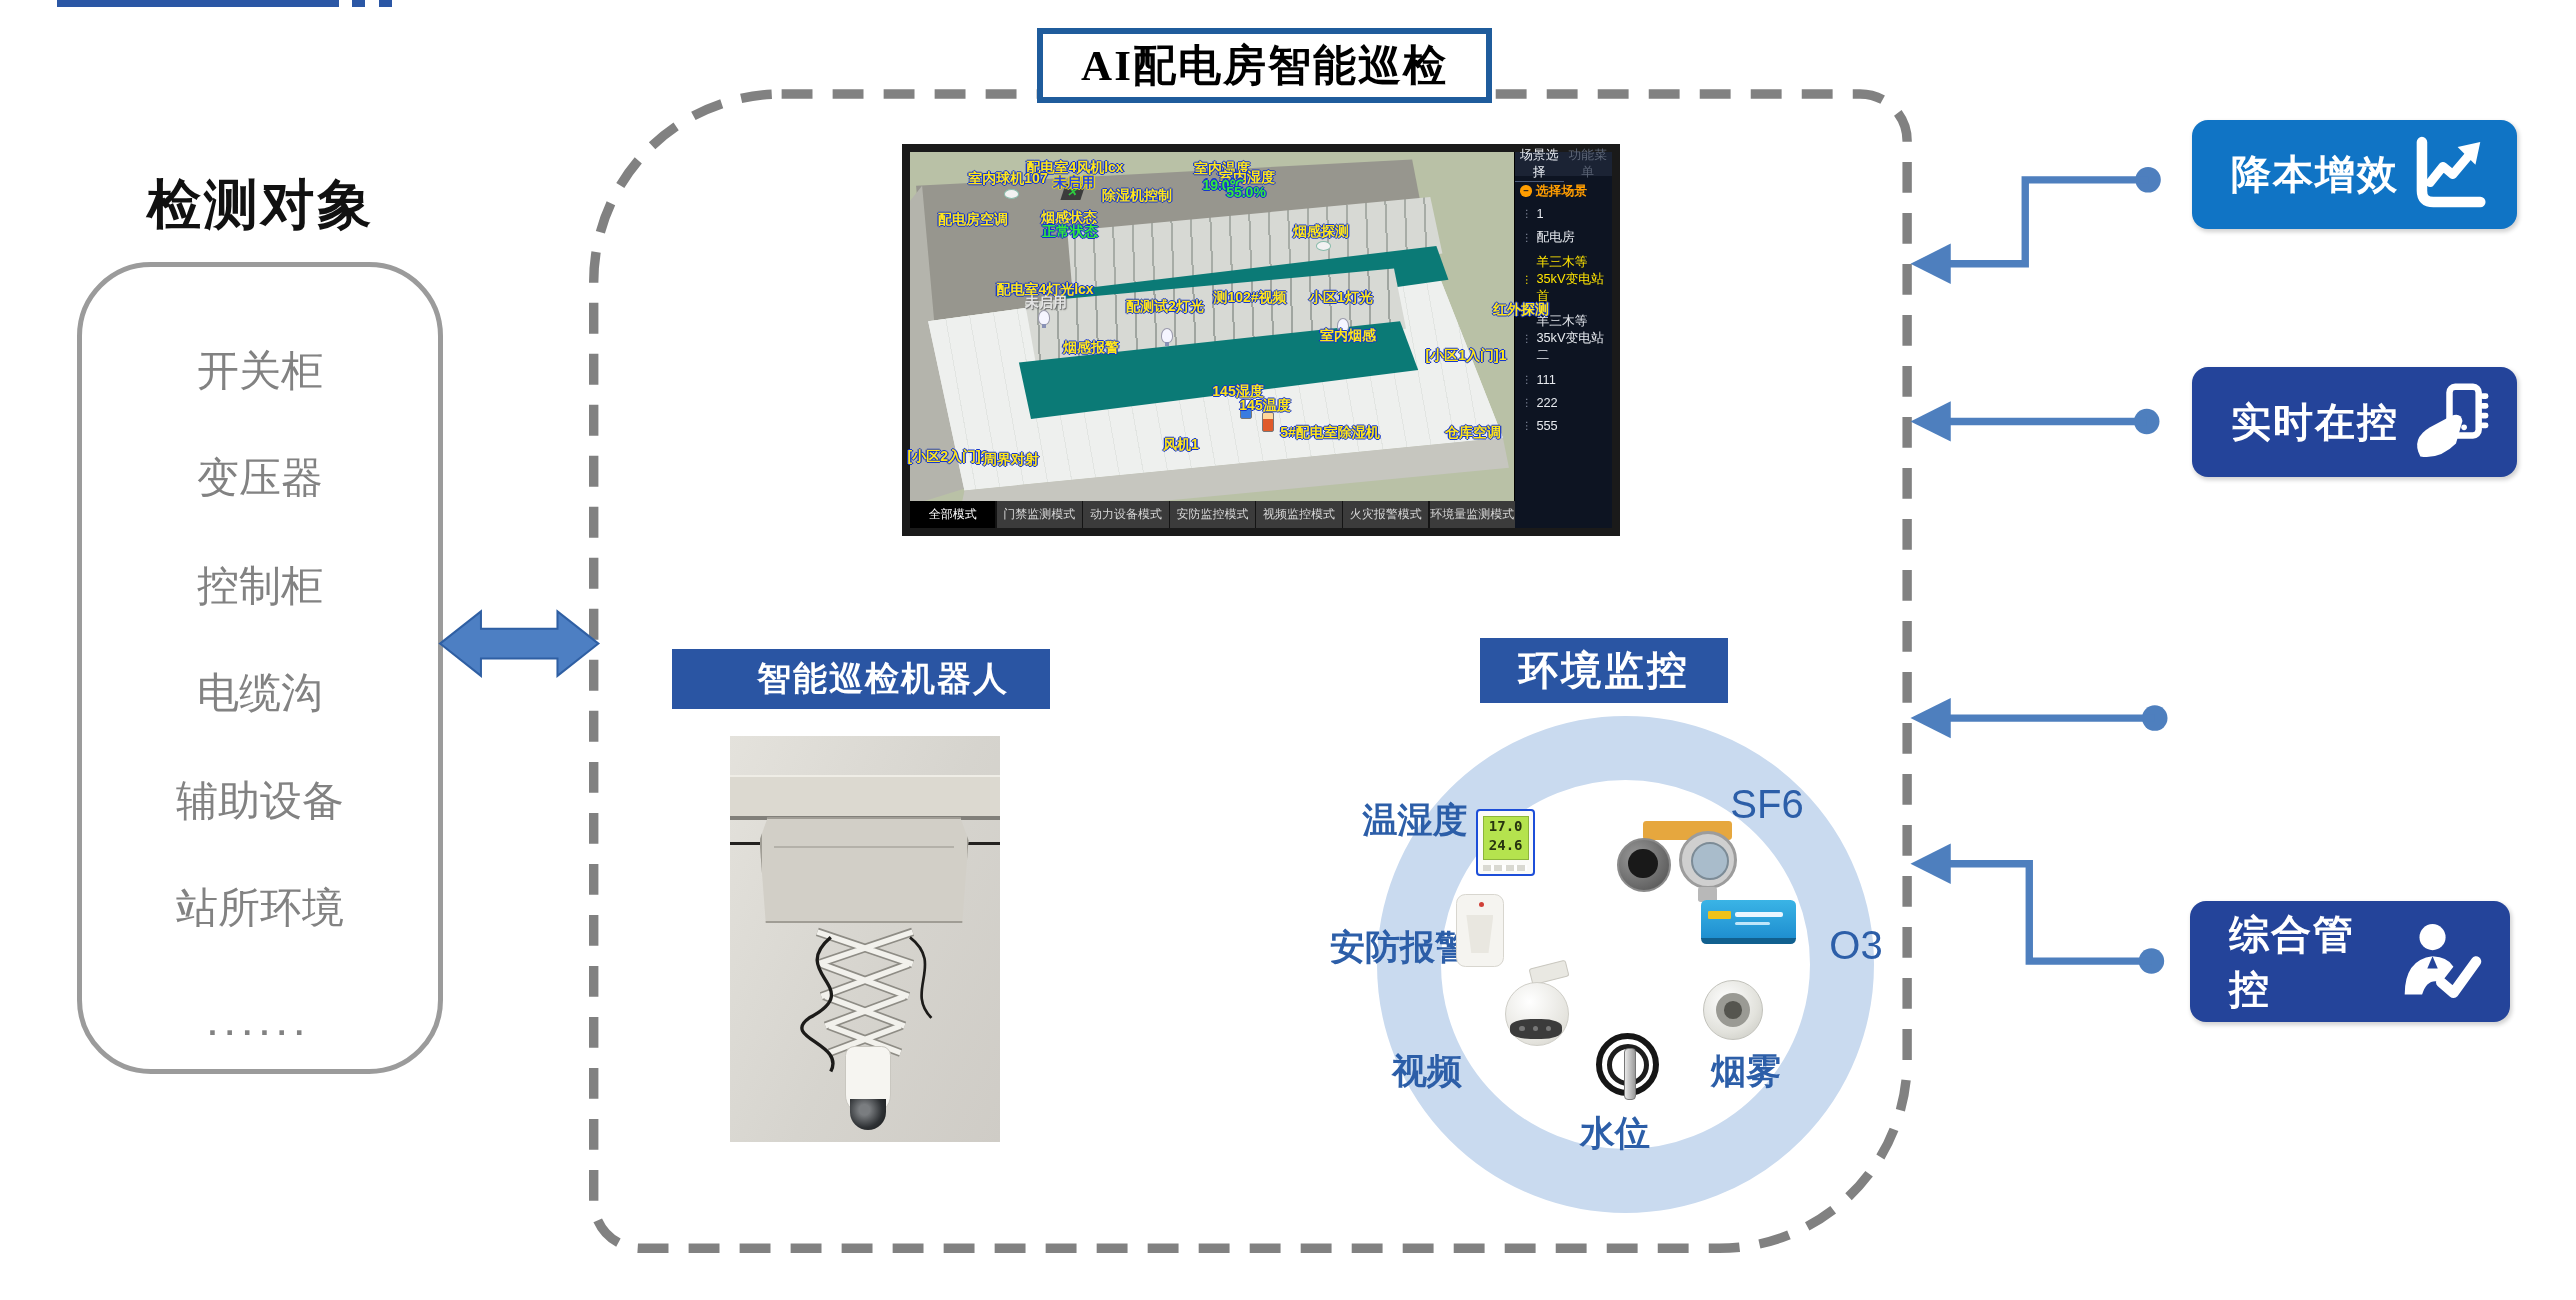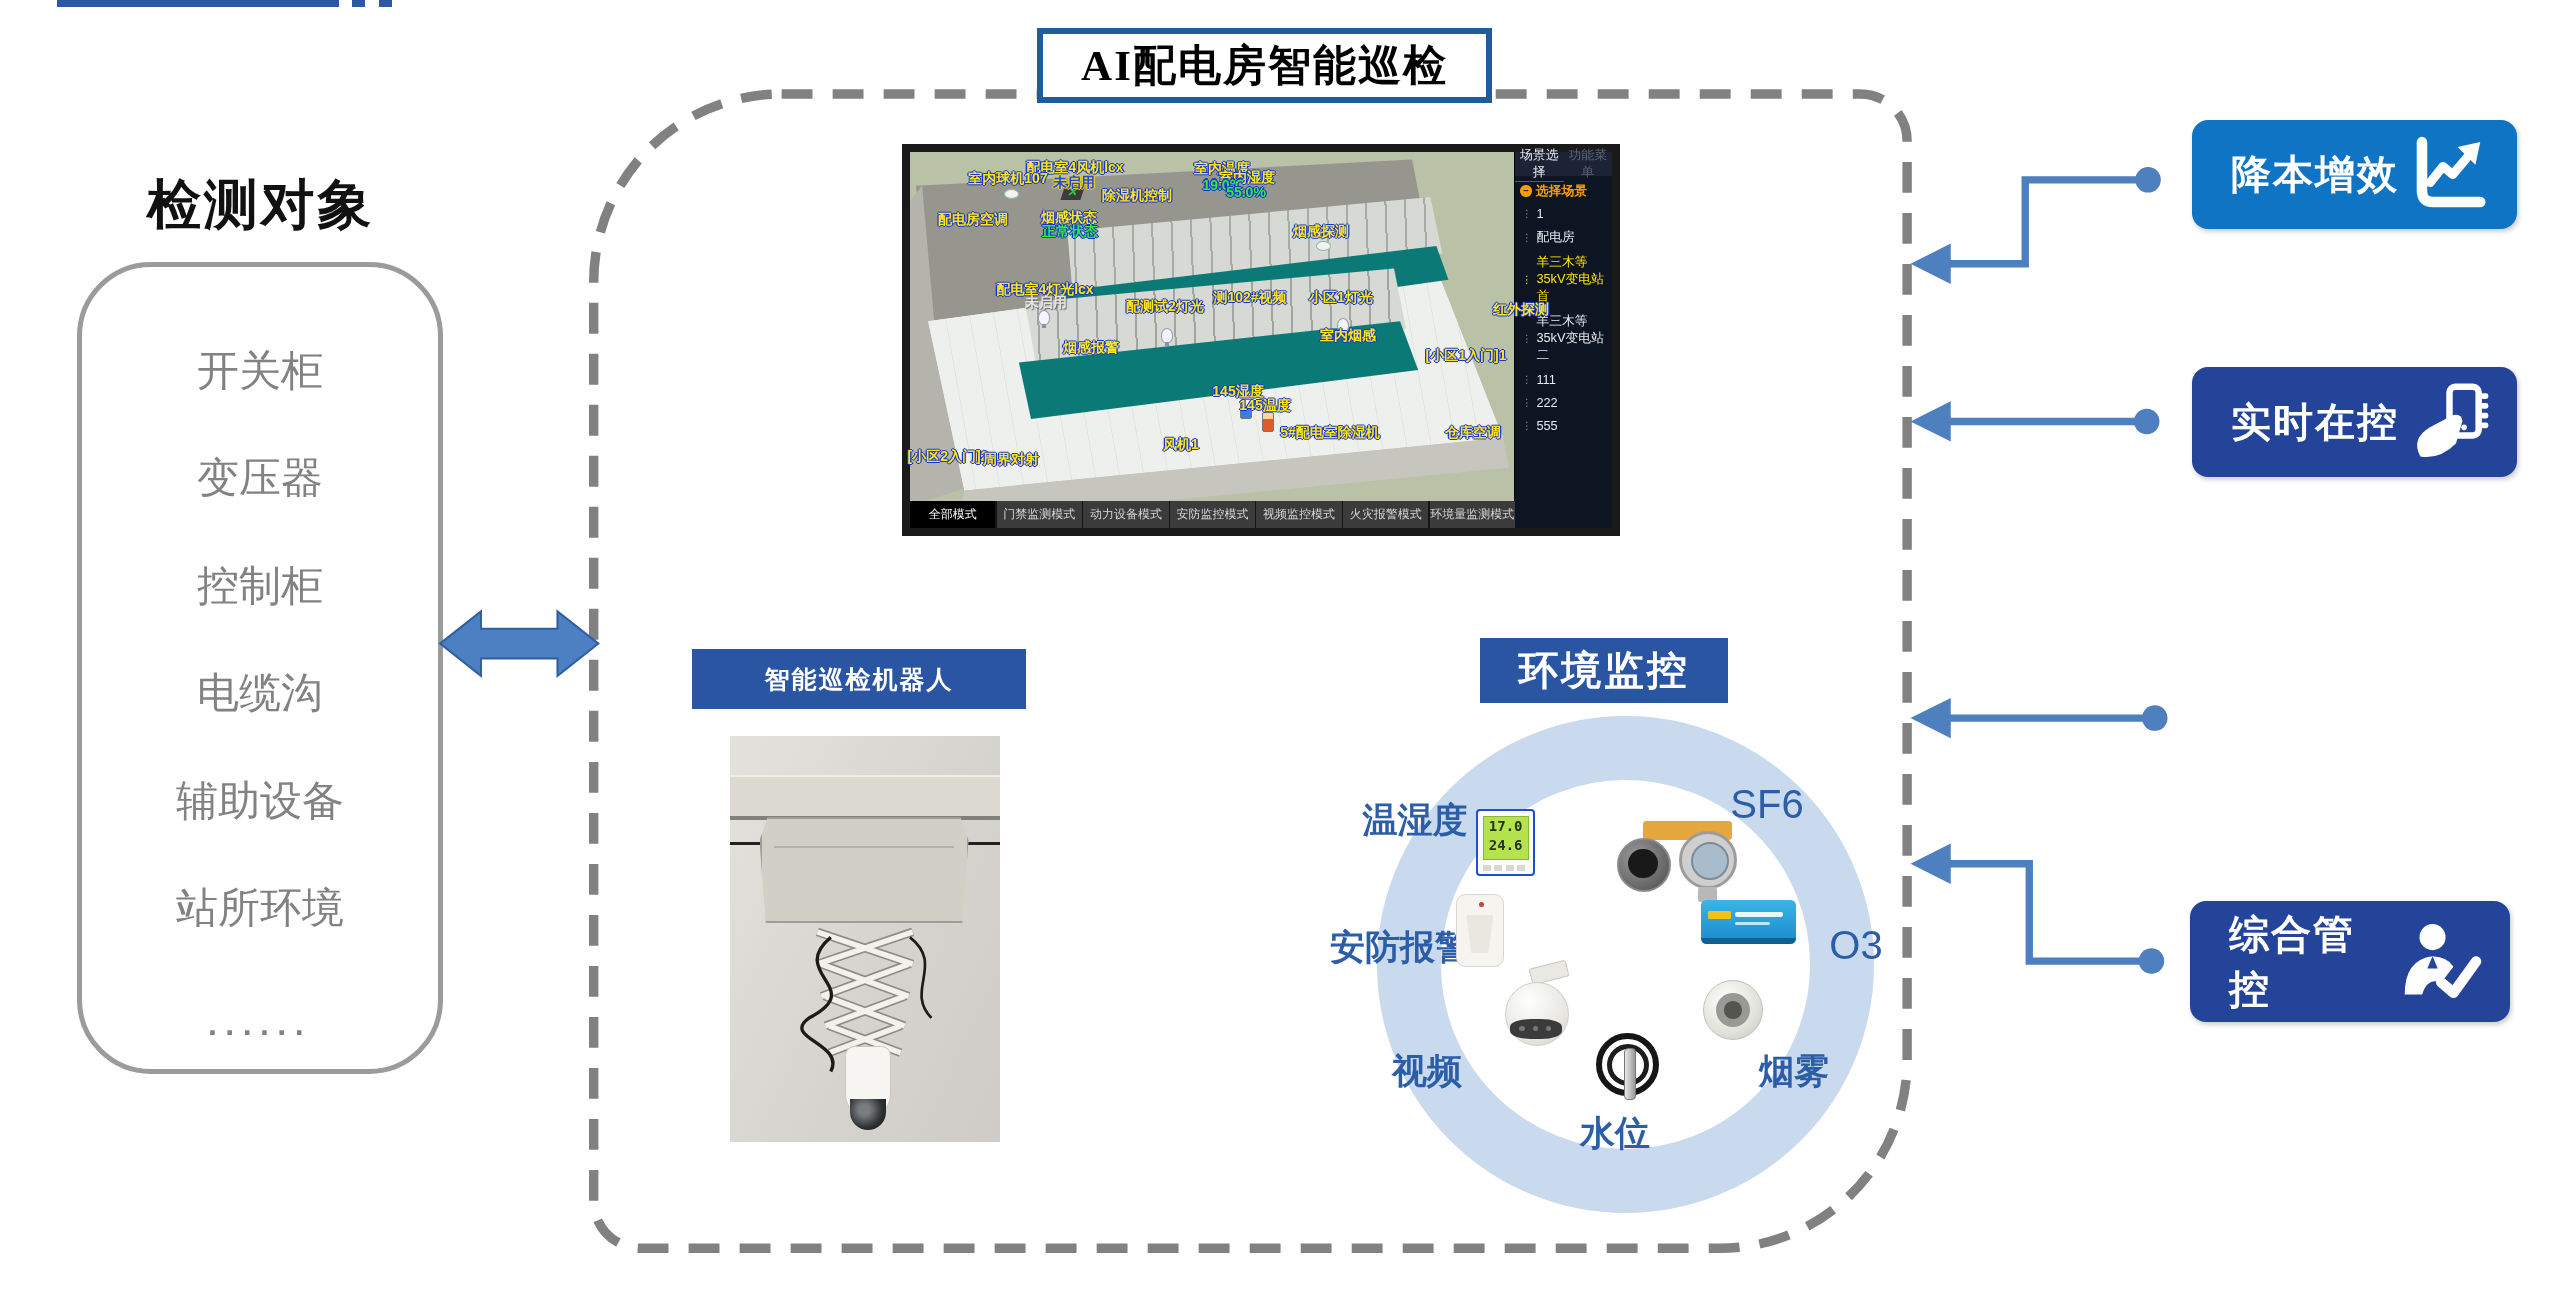"智能巡检机器人" .robot-label { font-size: 25px -> 34px; left: 692px -> 672px; padding-left: none -> 44px }
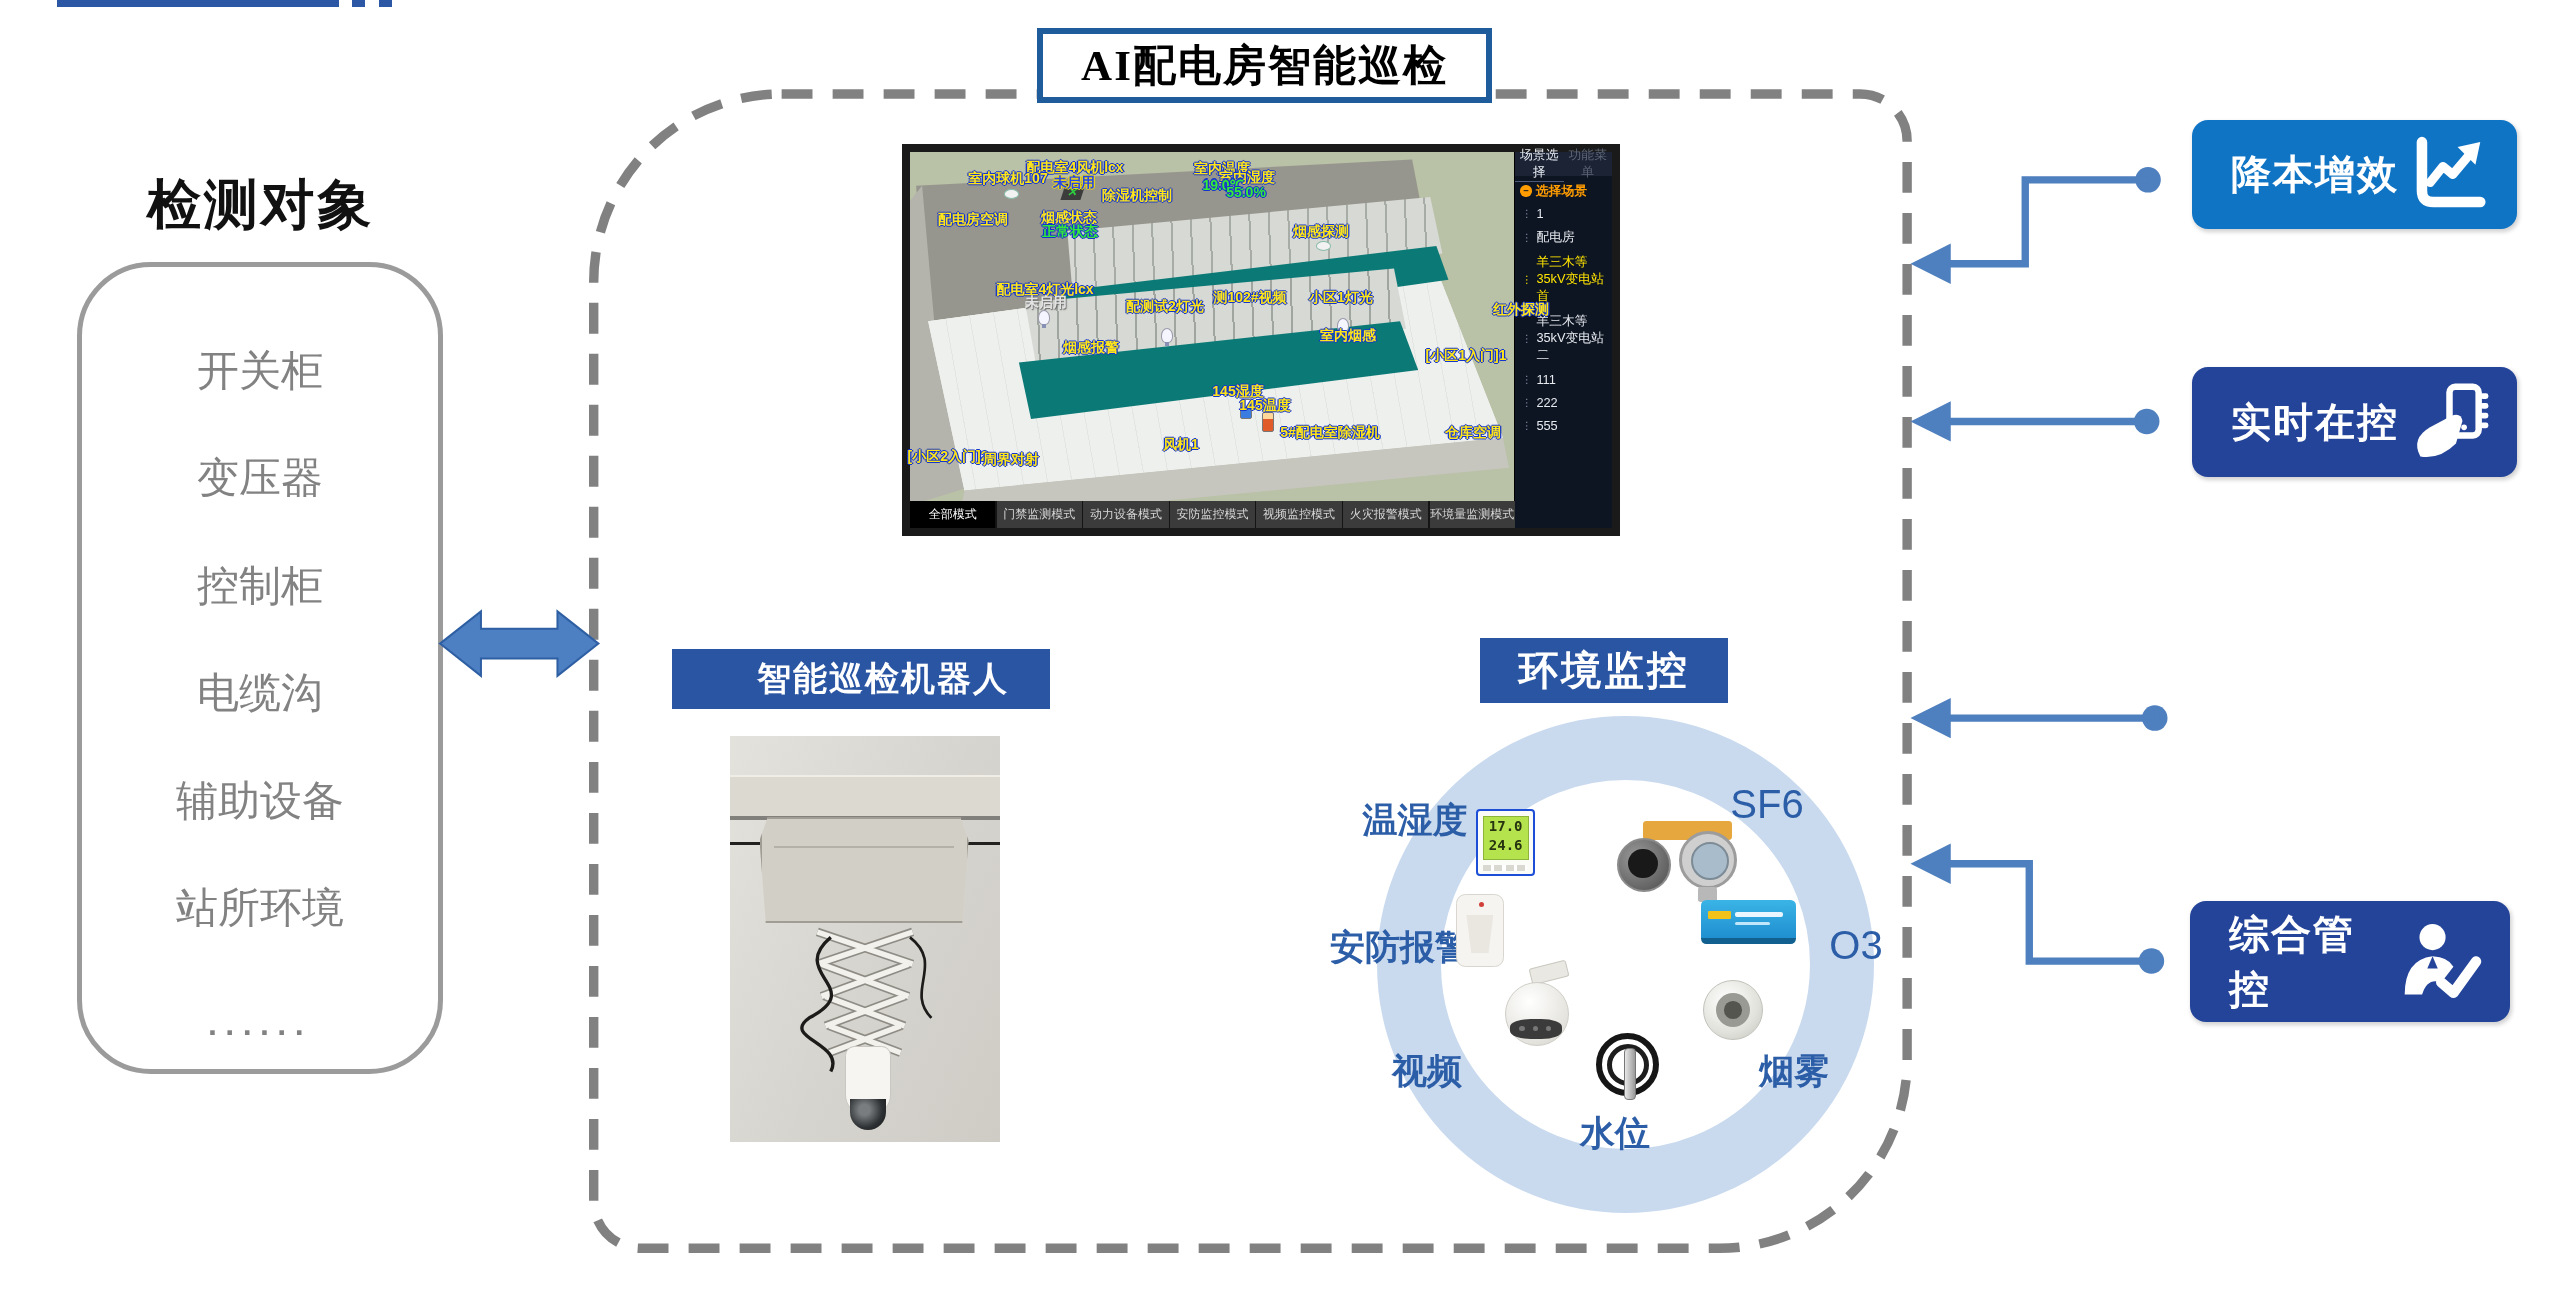"烟雾" span.env-txt { left: 1794px -> 1746px }
